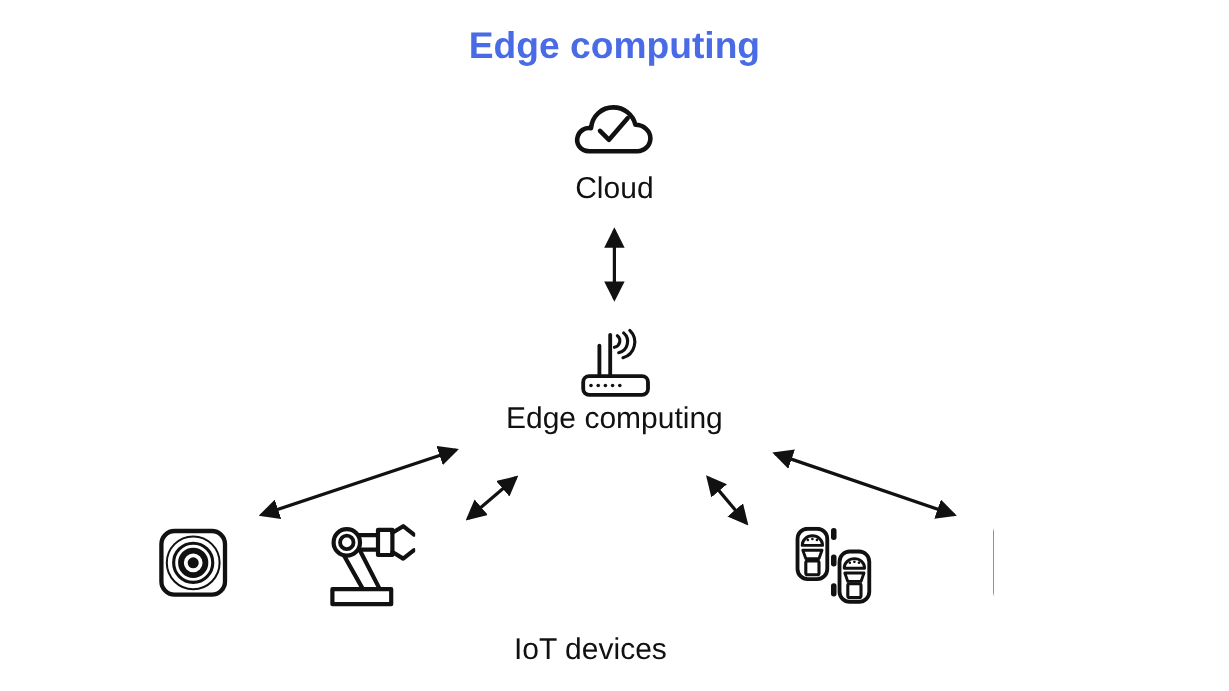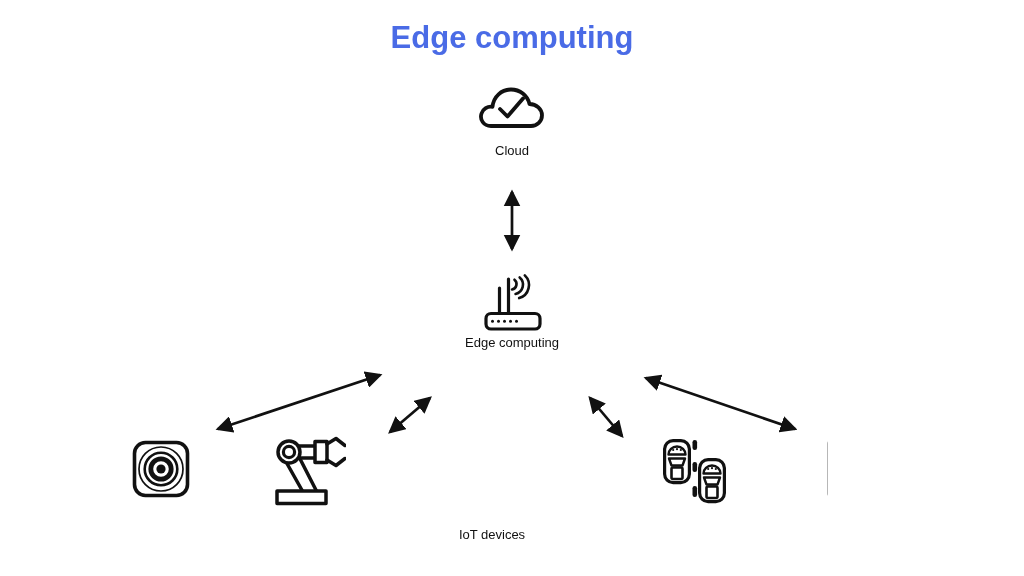"Cloud" .node-label { font-size: 13px -> 25px }
